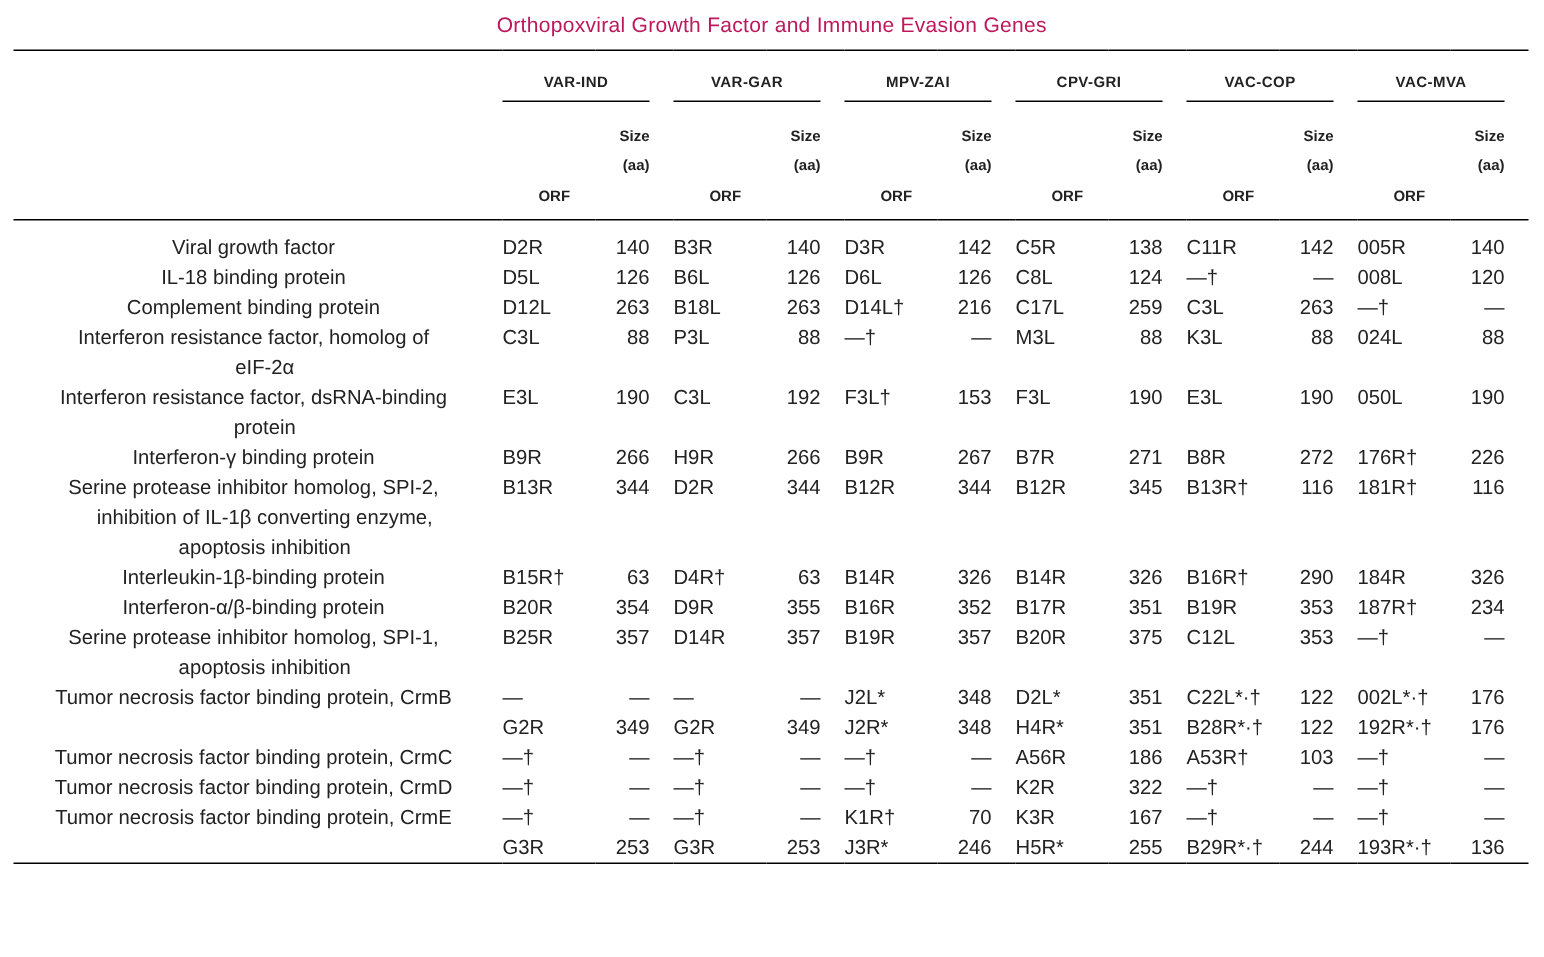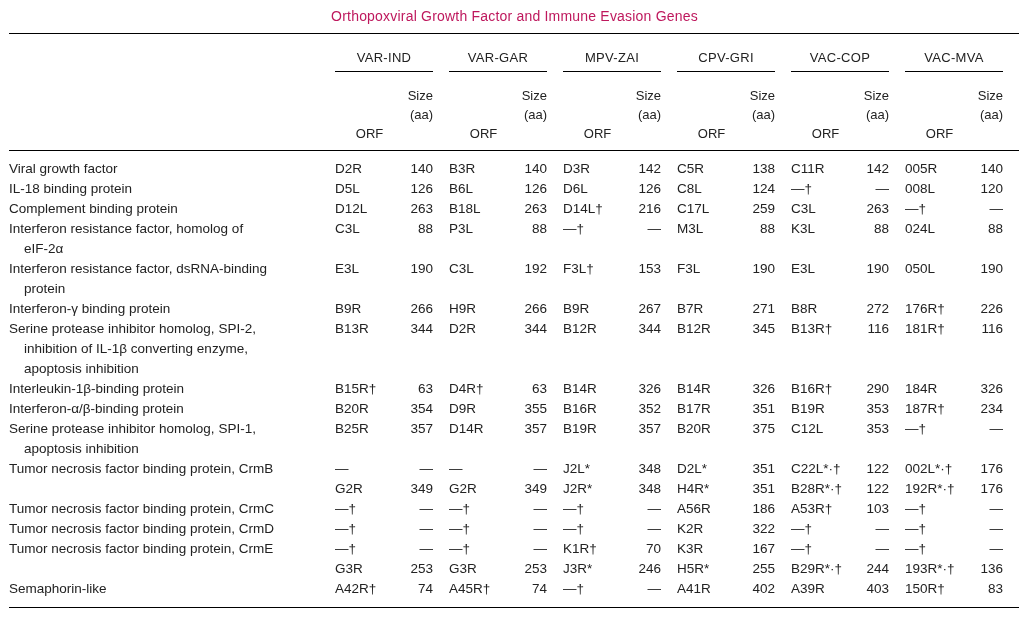"VAR-IND" thead th { font-size: 13px -> 10px; font-weight: normal -> bold }
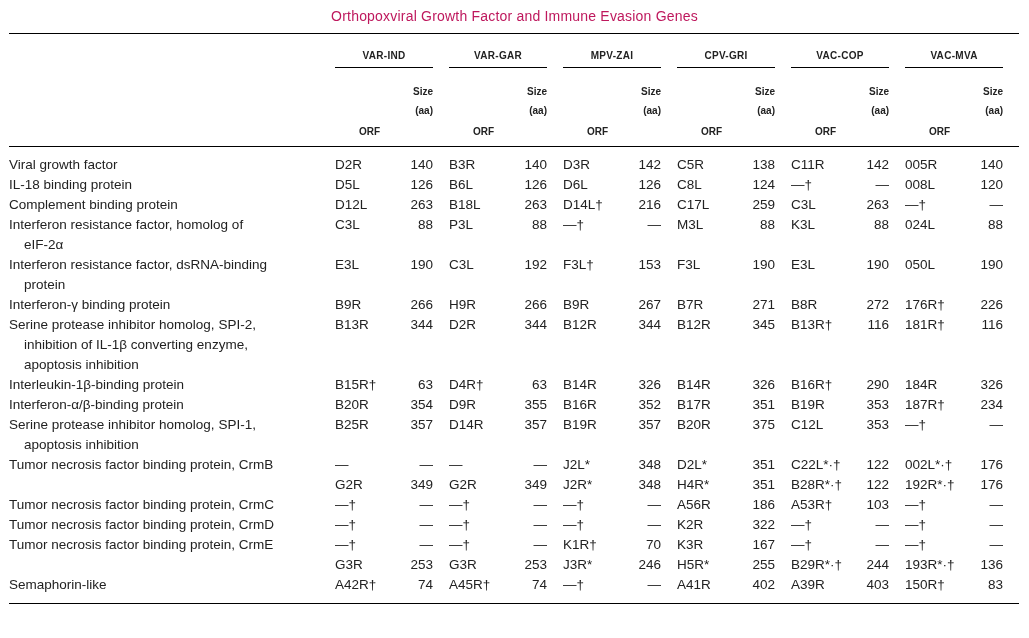"Viral growth factor" td.label-cell { text-align: none -> center }
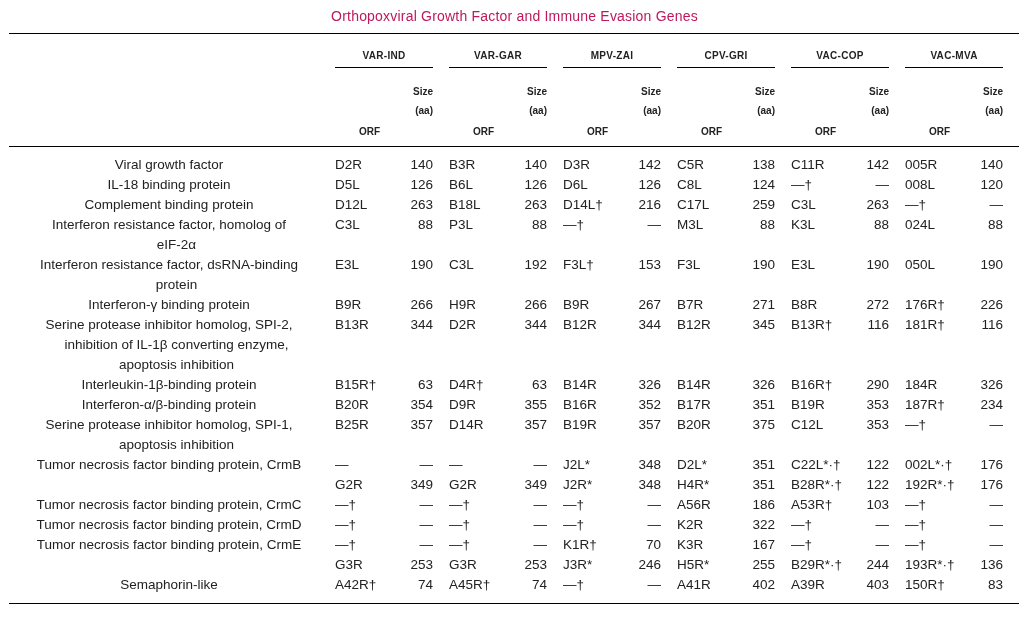"Semaphorin-like" tr.last { html: <tr> <td> <div>Semaphorin-like</div> </td> <td>A42R†</td> <td>74</td> <td>A45R†</td> <td>74</td> <td>—†</td> <td>—</td> <td>A41R</td> <td>402</td> <td>A39R</td> <td>403</td> <td>150R†</td> <td>83</td> </tr> -> none }
